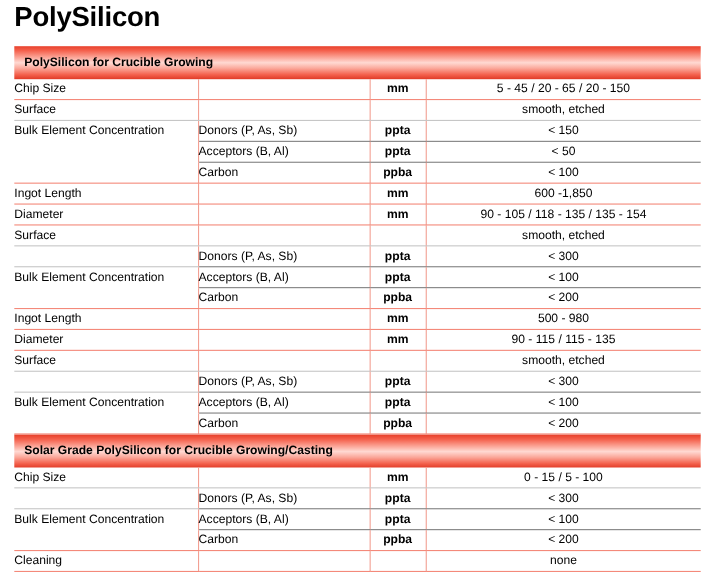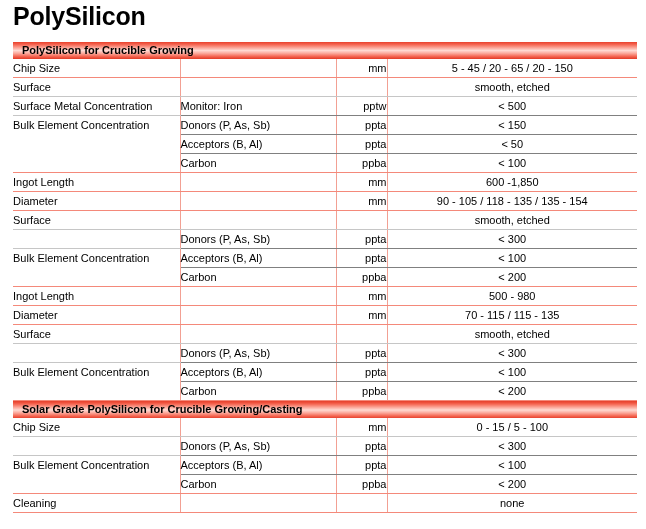"PolySilicon for Crucible Growing" tr.section-row td { height: 17px -> 30px }
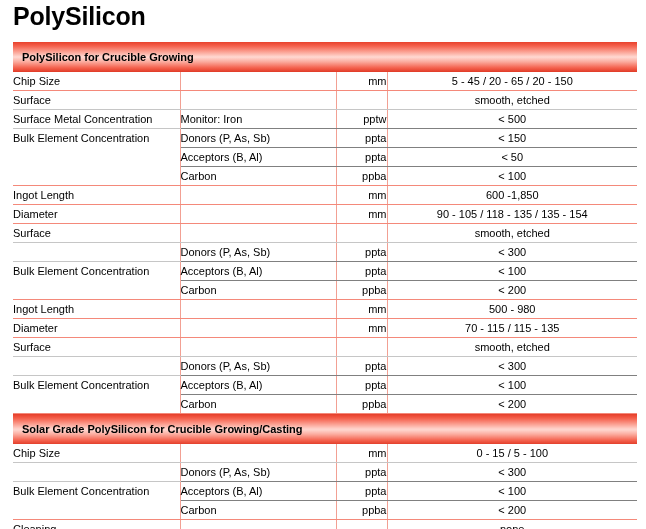"mm" .unit-cell { font-weight: none -> bold; text-align: right -> center }
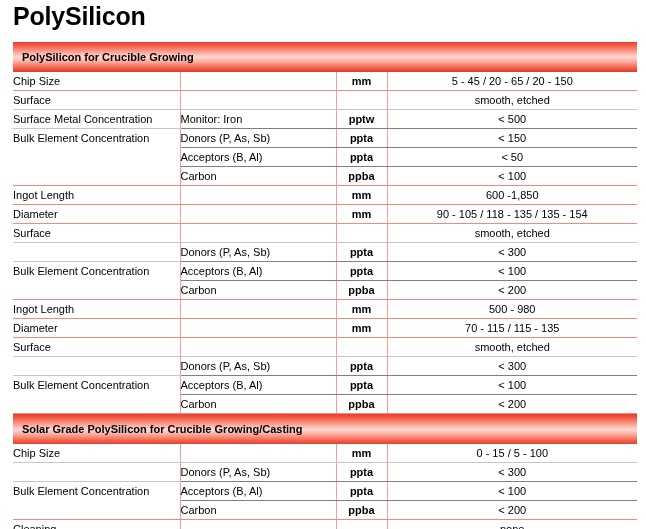"Surface Metal Concentration" tr { html: <tr> <td>Surface Metal Concentration</td> <td>Monitor: Iron</td> <td>pptw</td> <td>&lt; 500</td> </tr> -> none }
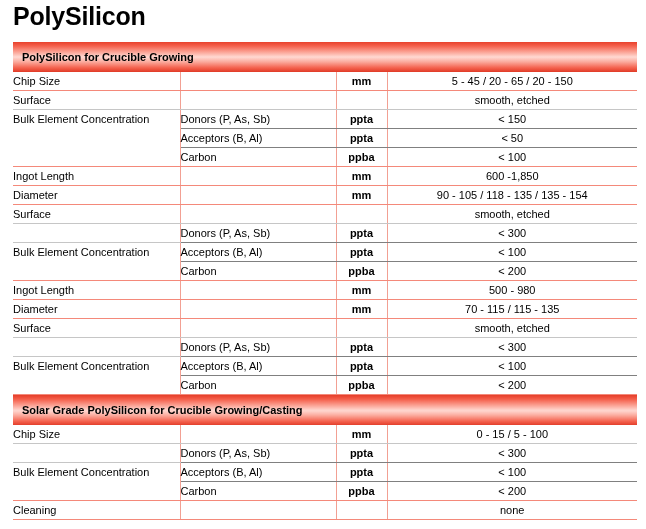"70 - 115 / 115" td.value-cell { text: 70 -> 90 }
